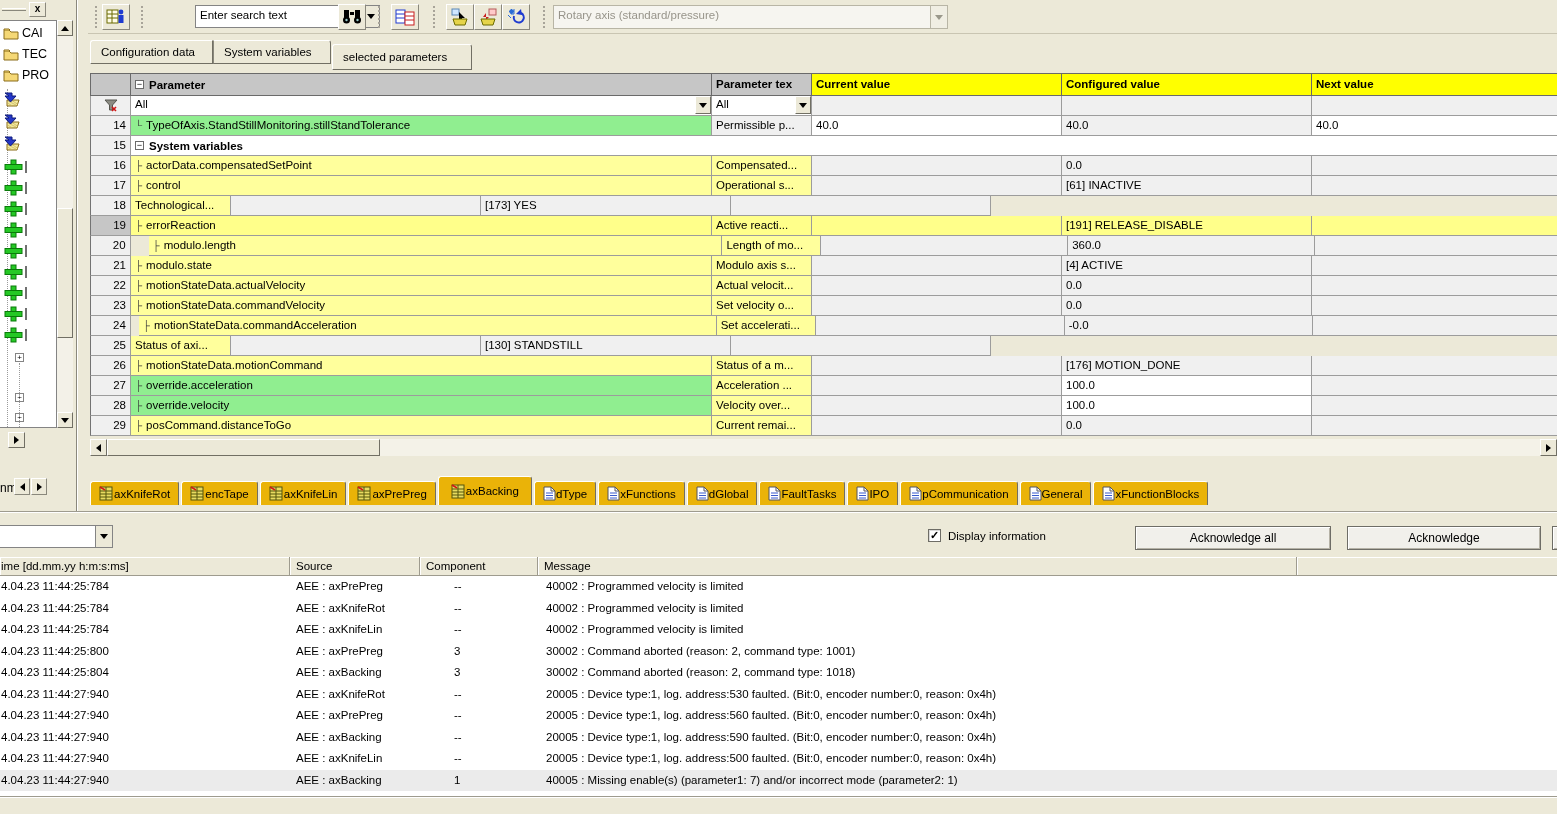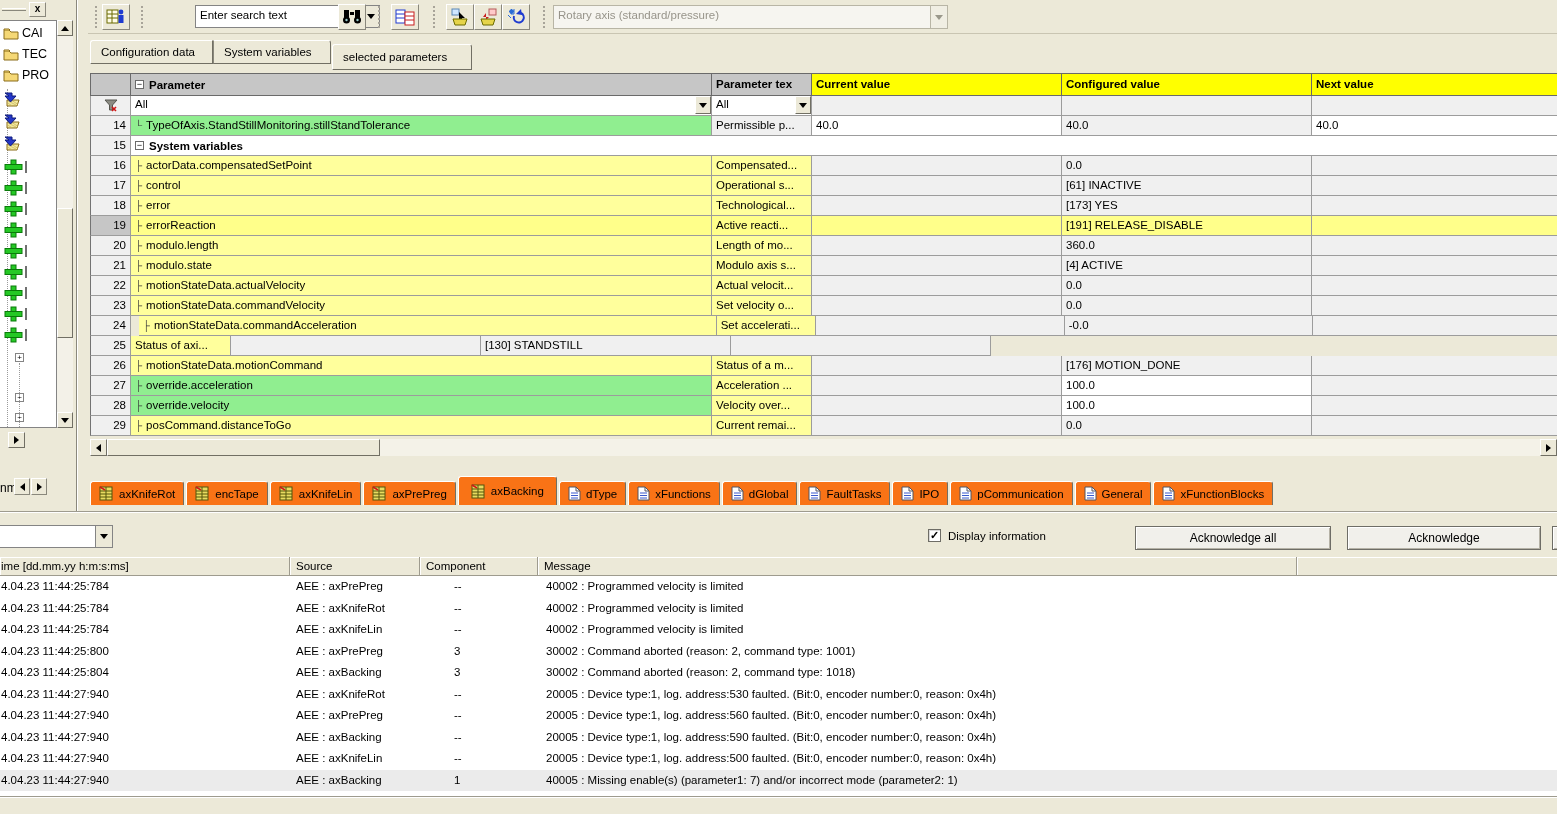"├ error" div.pcell { html: <div><span>├</span><span>error</span></div> -> none }
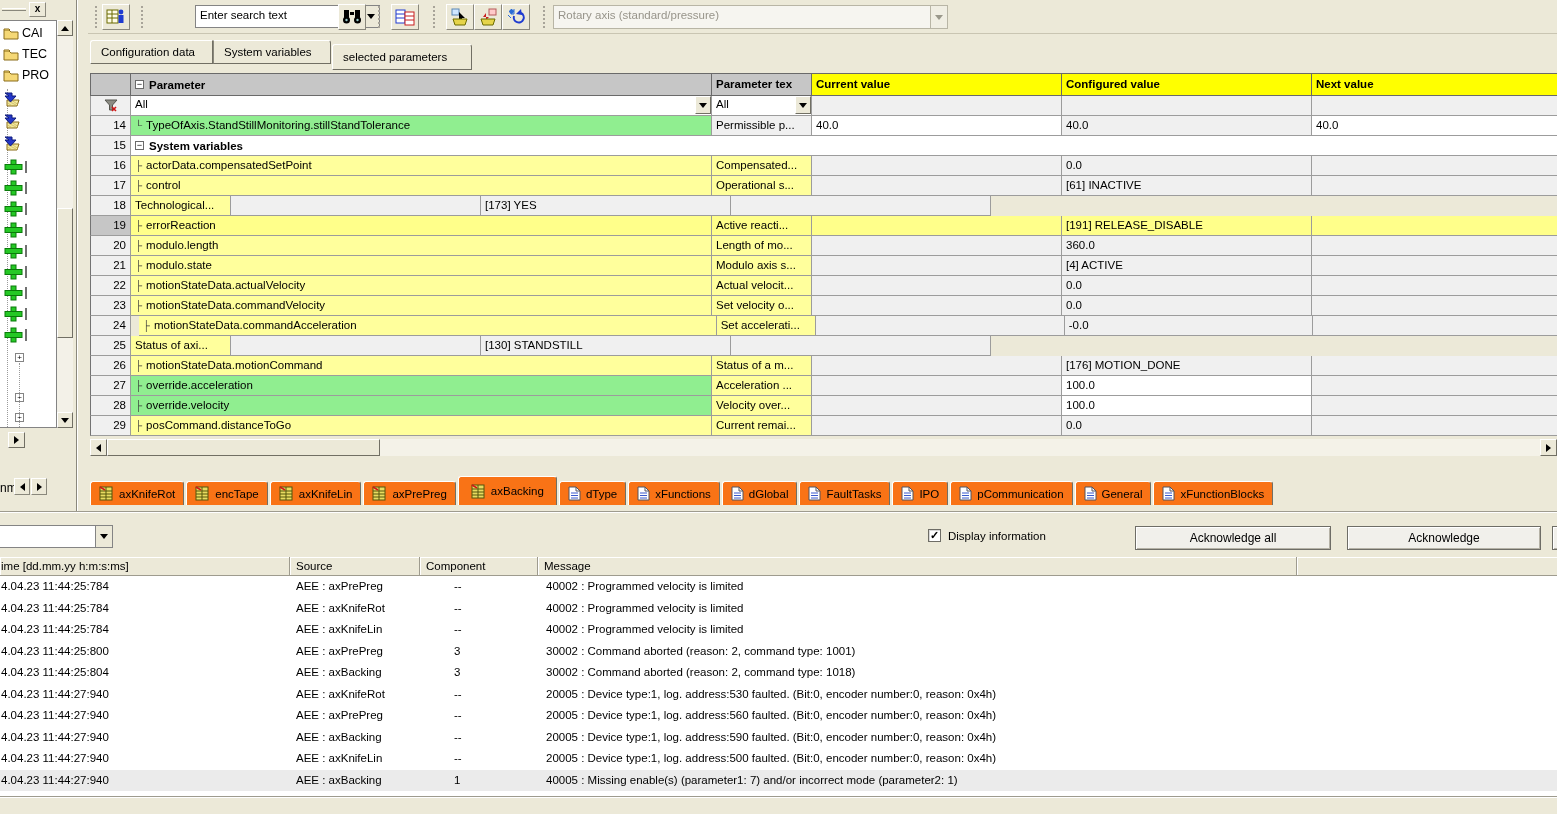"├ modulo.length" div.pcell { margin-left: none -> 18px }
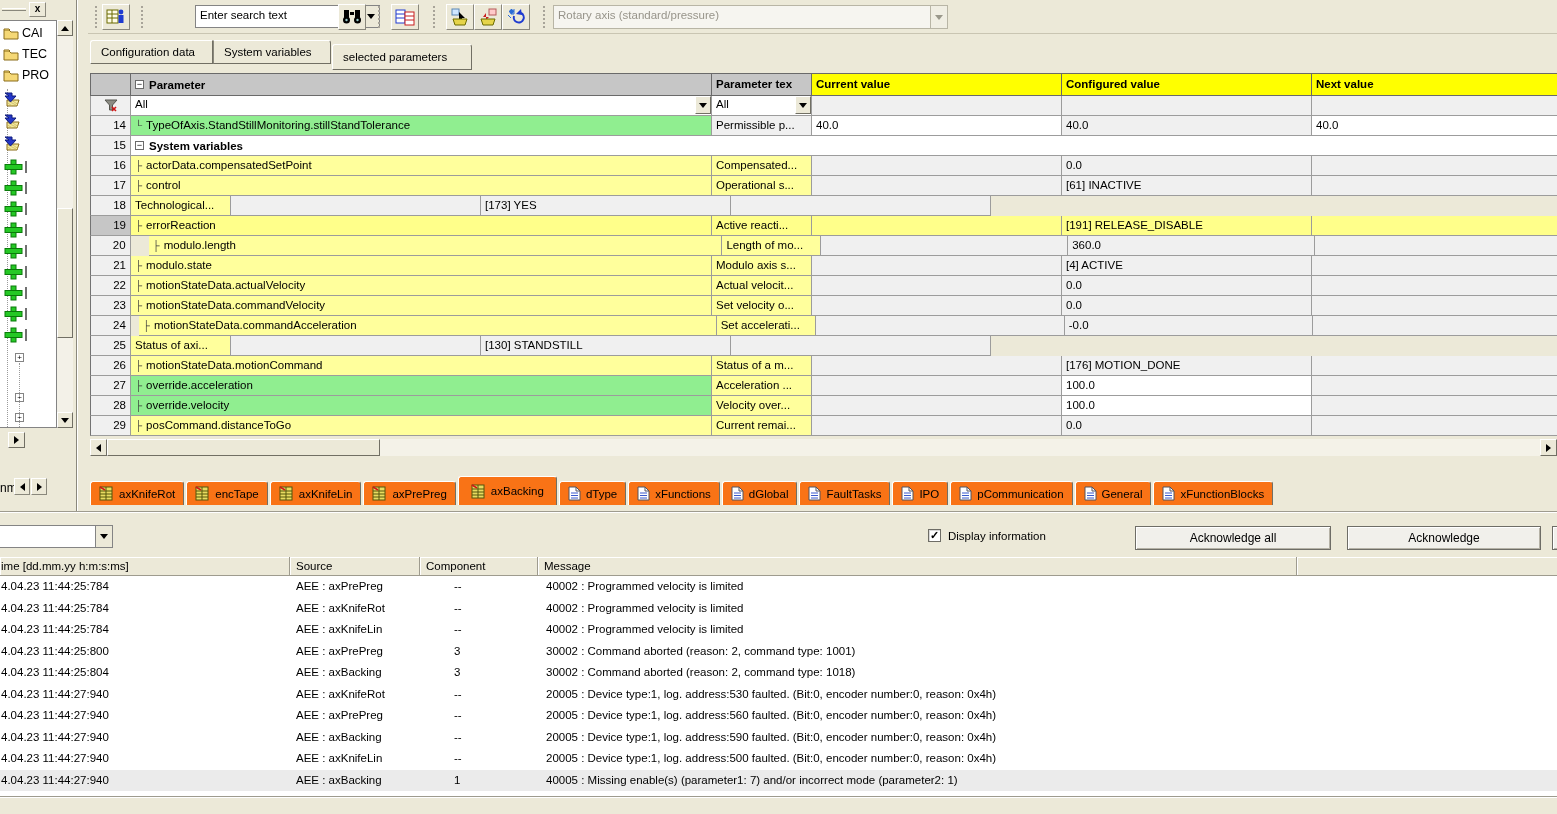"axKnifeRot" .stab { background: #f97316 -> #eab308; gap: 5px -> none }
